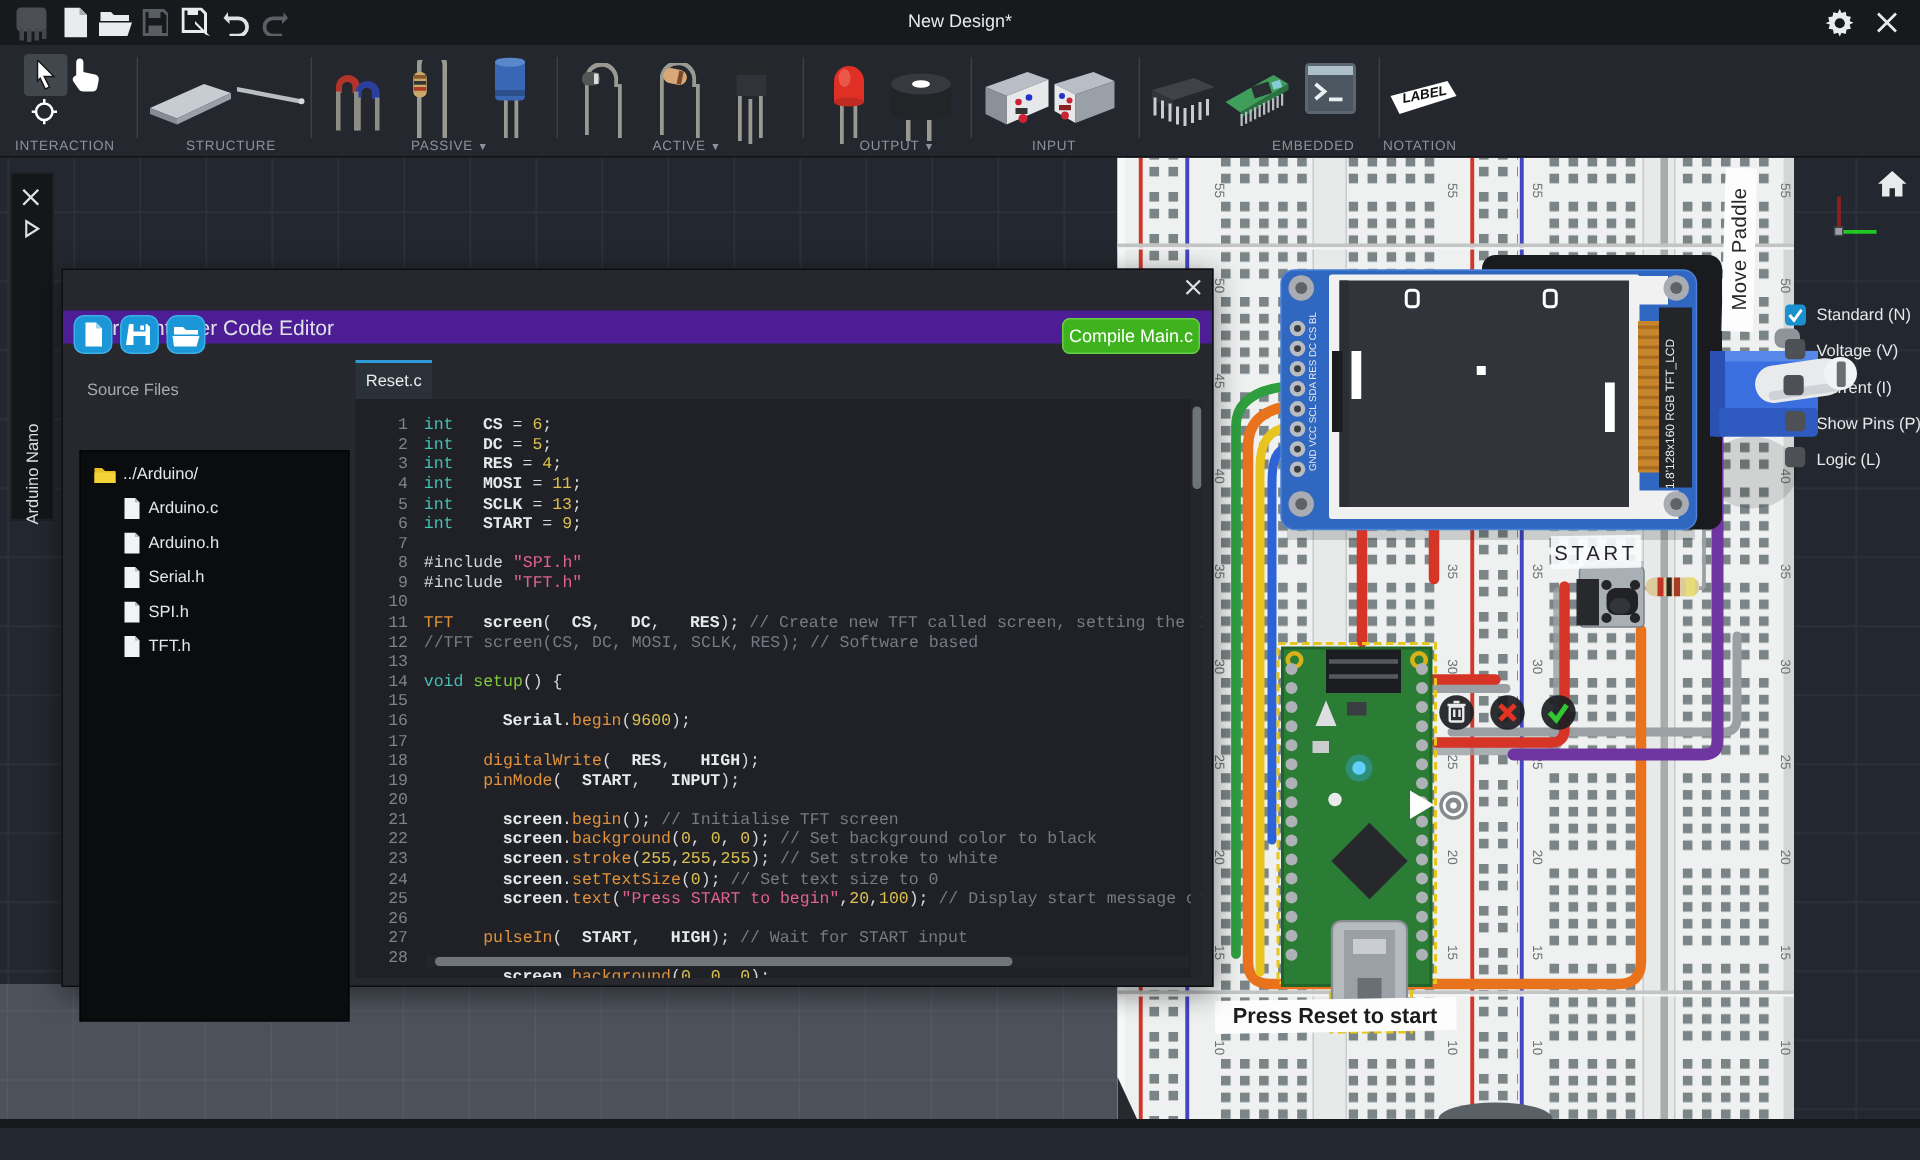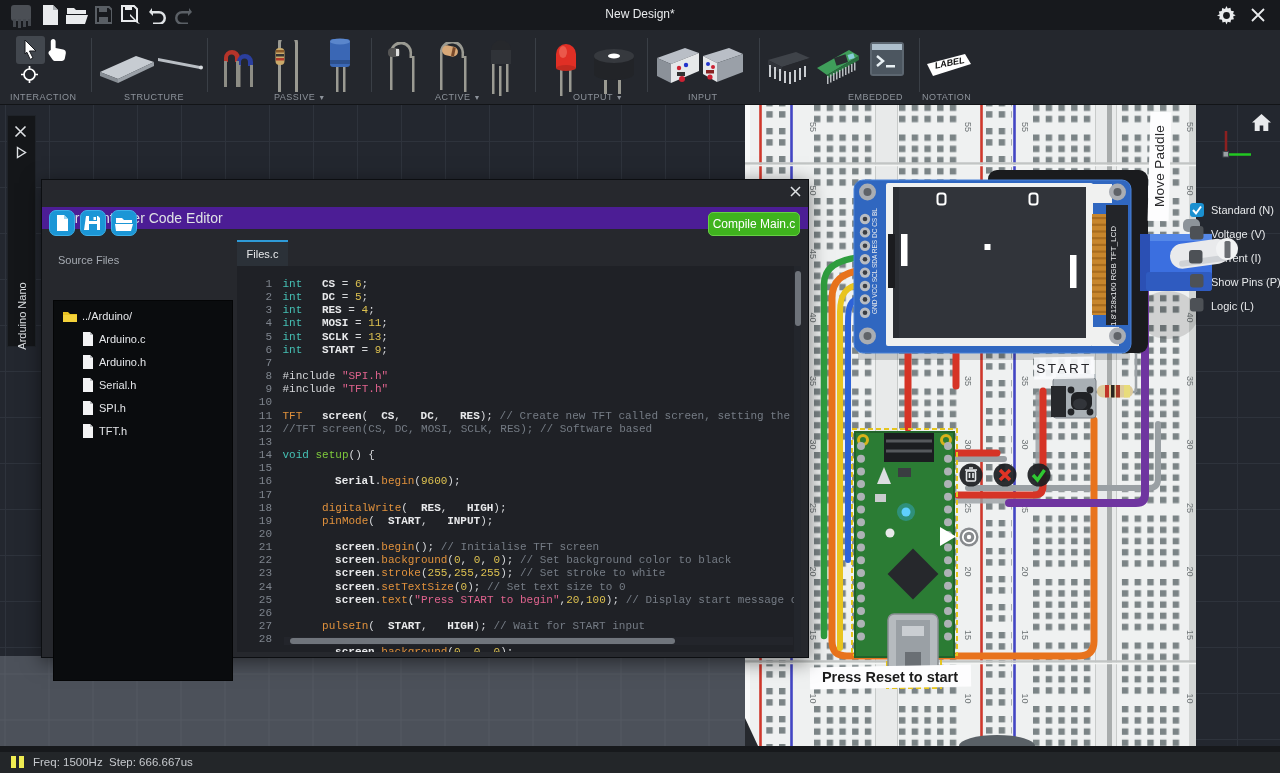"Files.c" div { text: Files.c -> Reset.c }
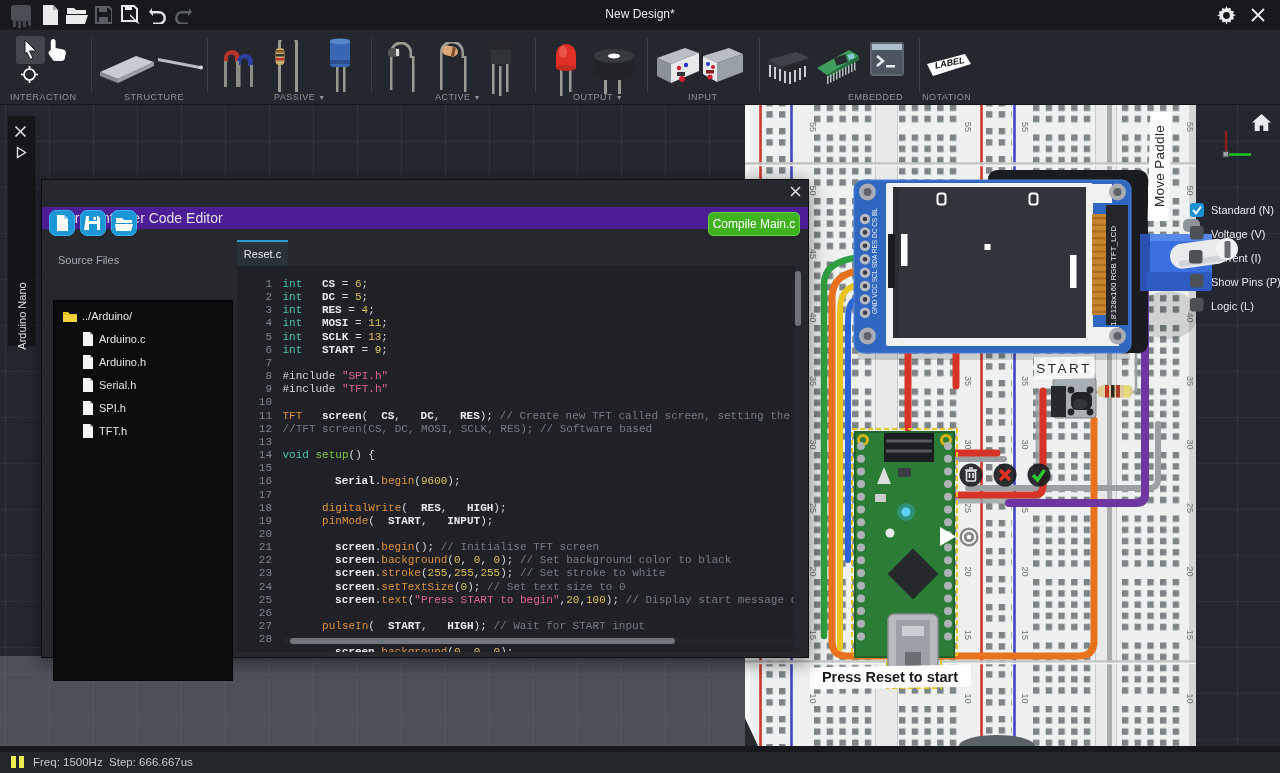"Freq: 1500Hz Step: 666.667us" div { html: <div> <div></div> <div></div> <div>Freq: 1500Hz&nbsp; Step: 666.667us</div> </div> -> none }
